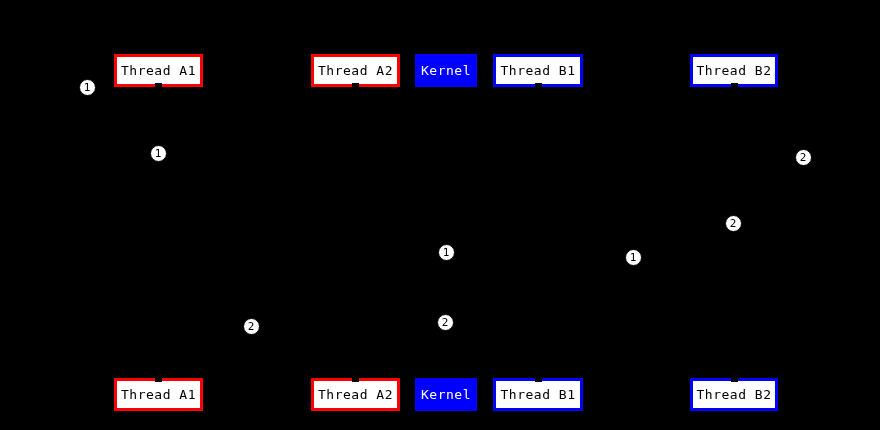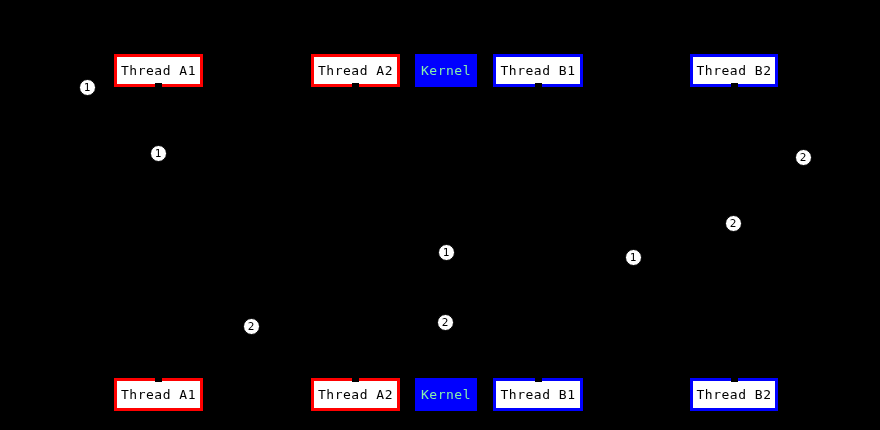"Kernel" .participant.filled { color: #86efac -> #ffffff }
